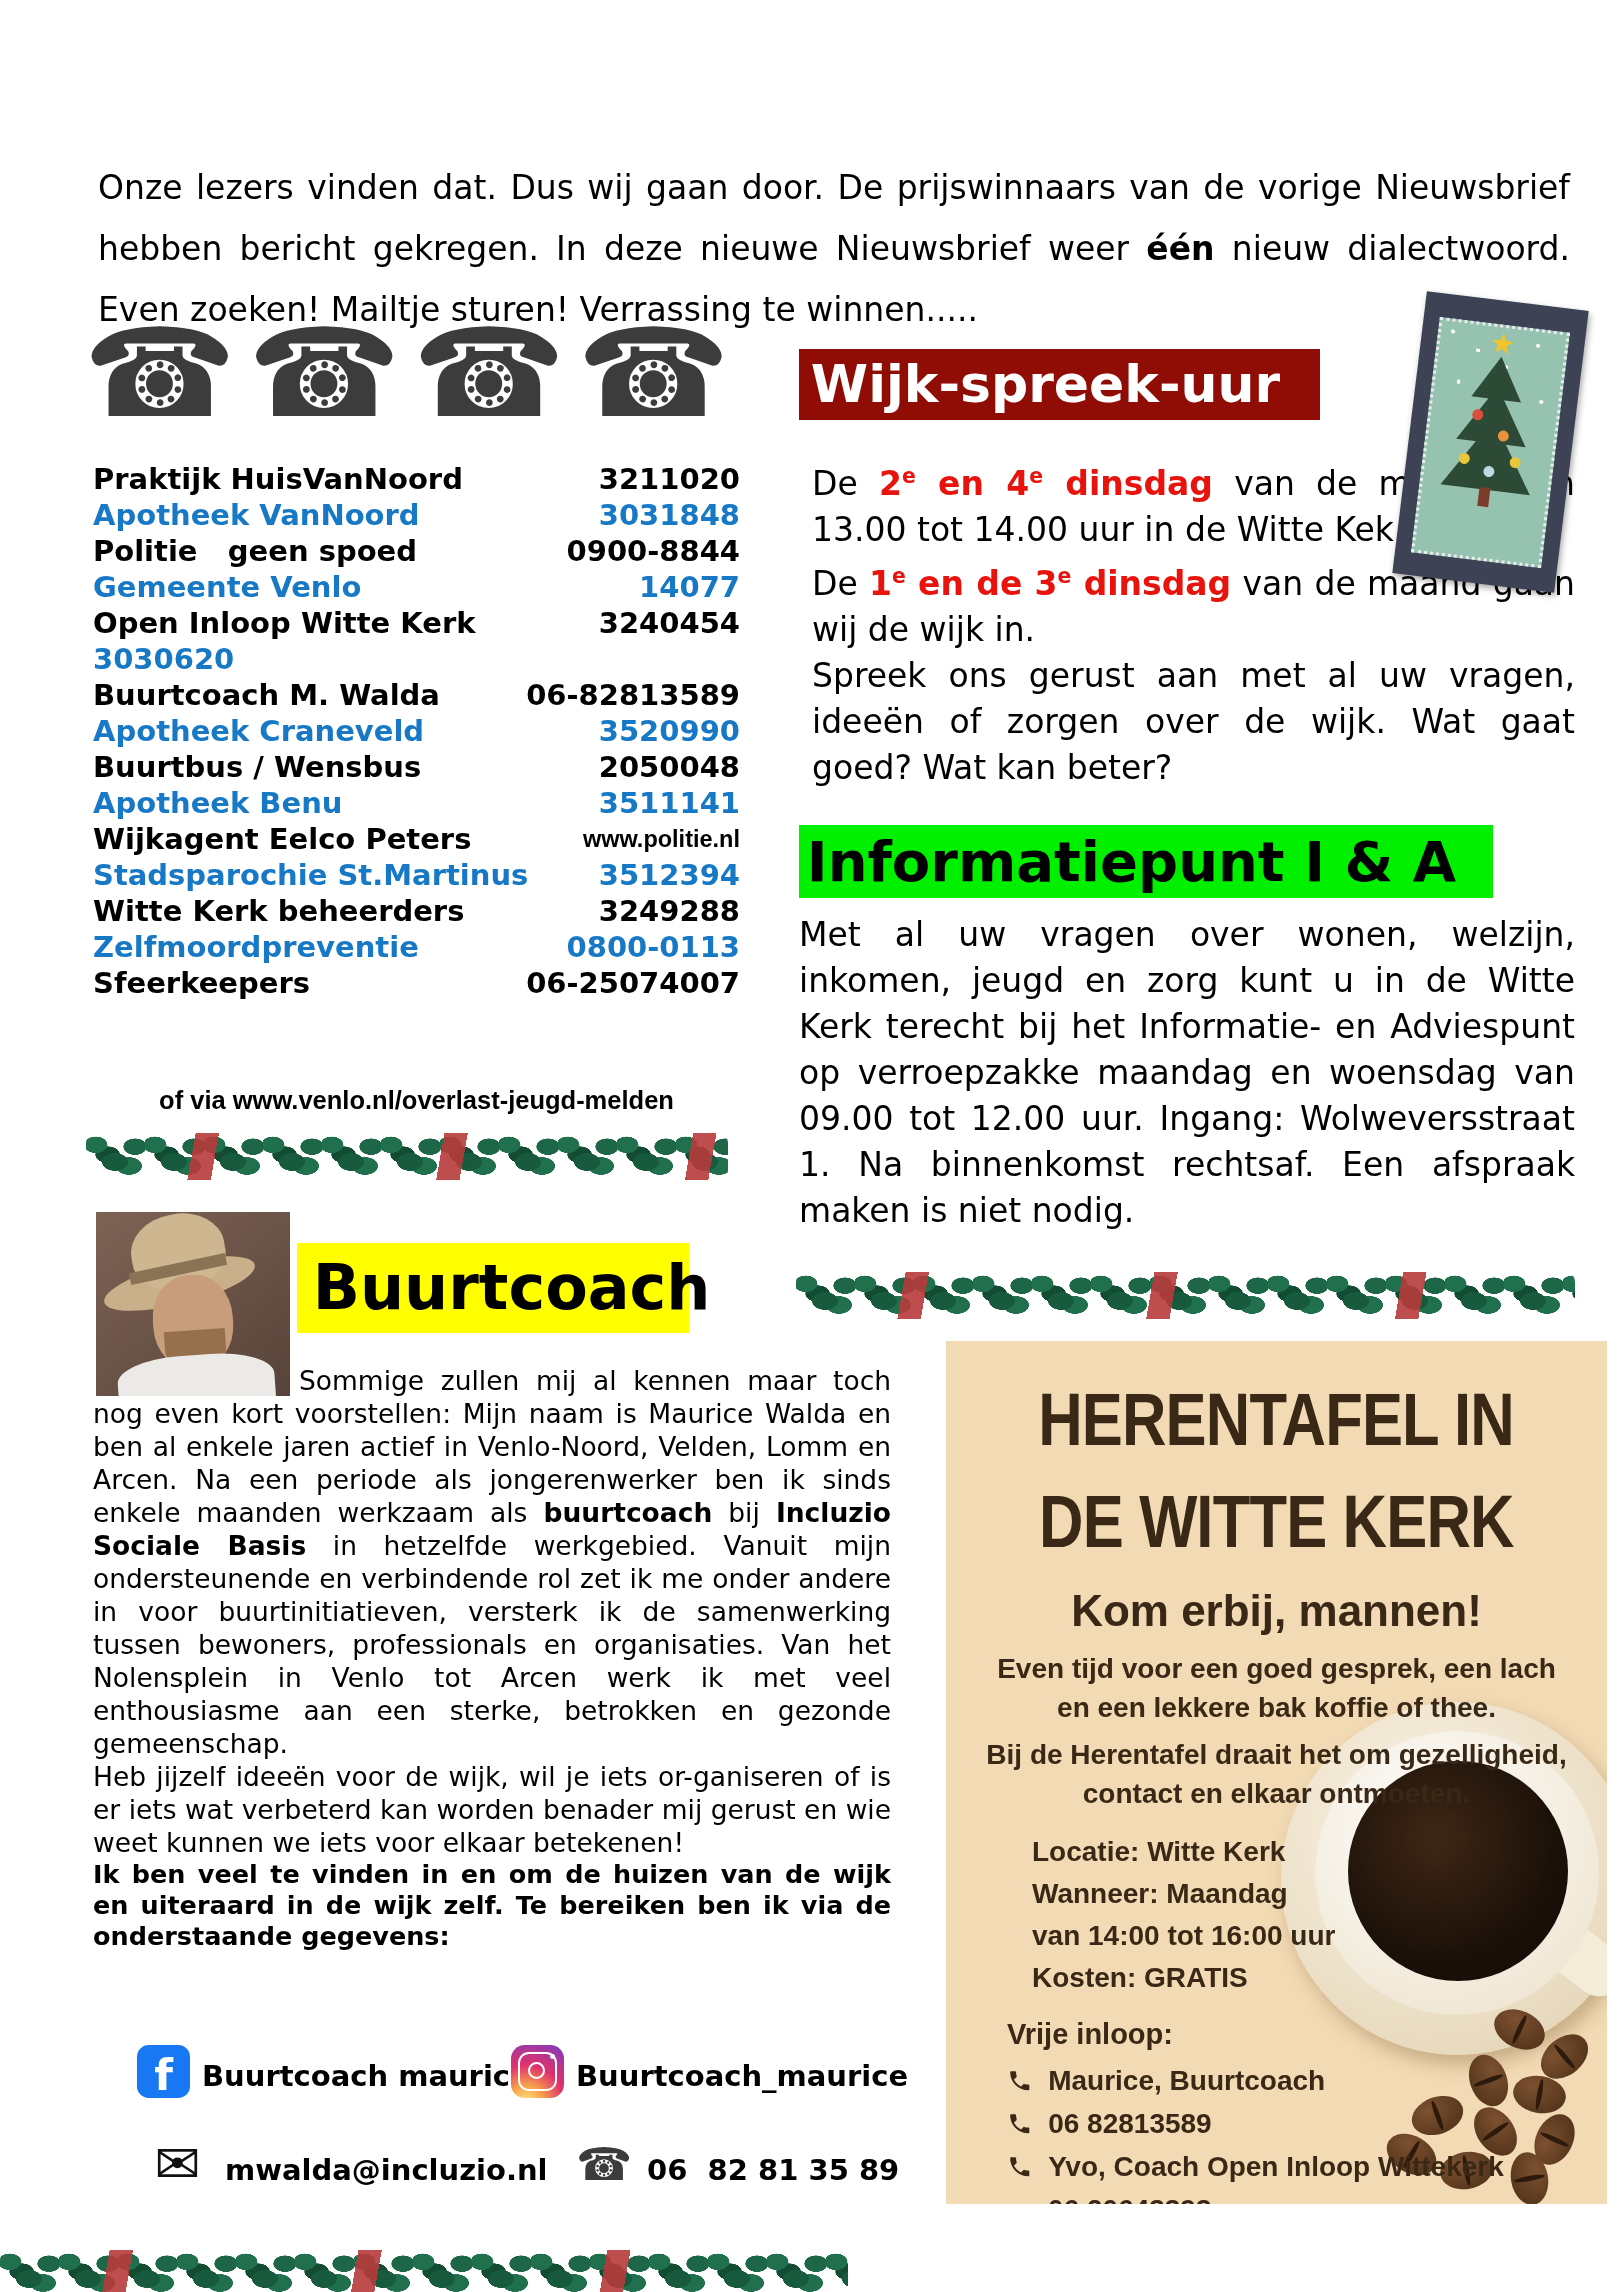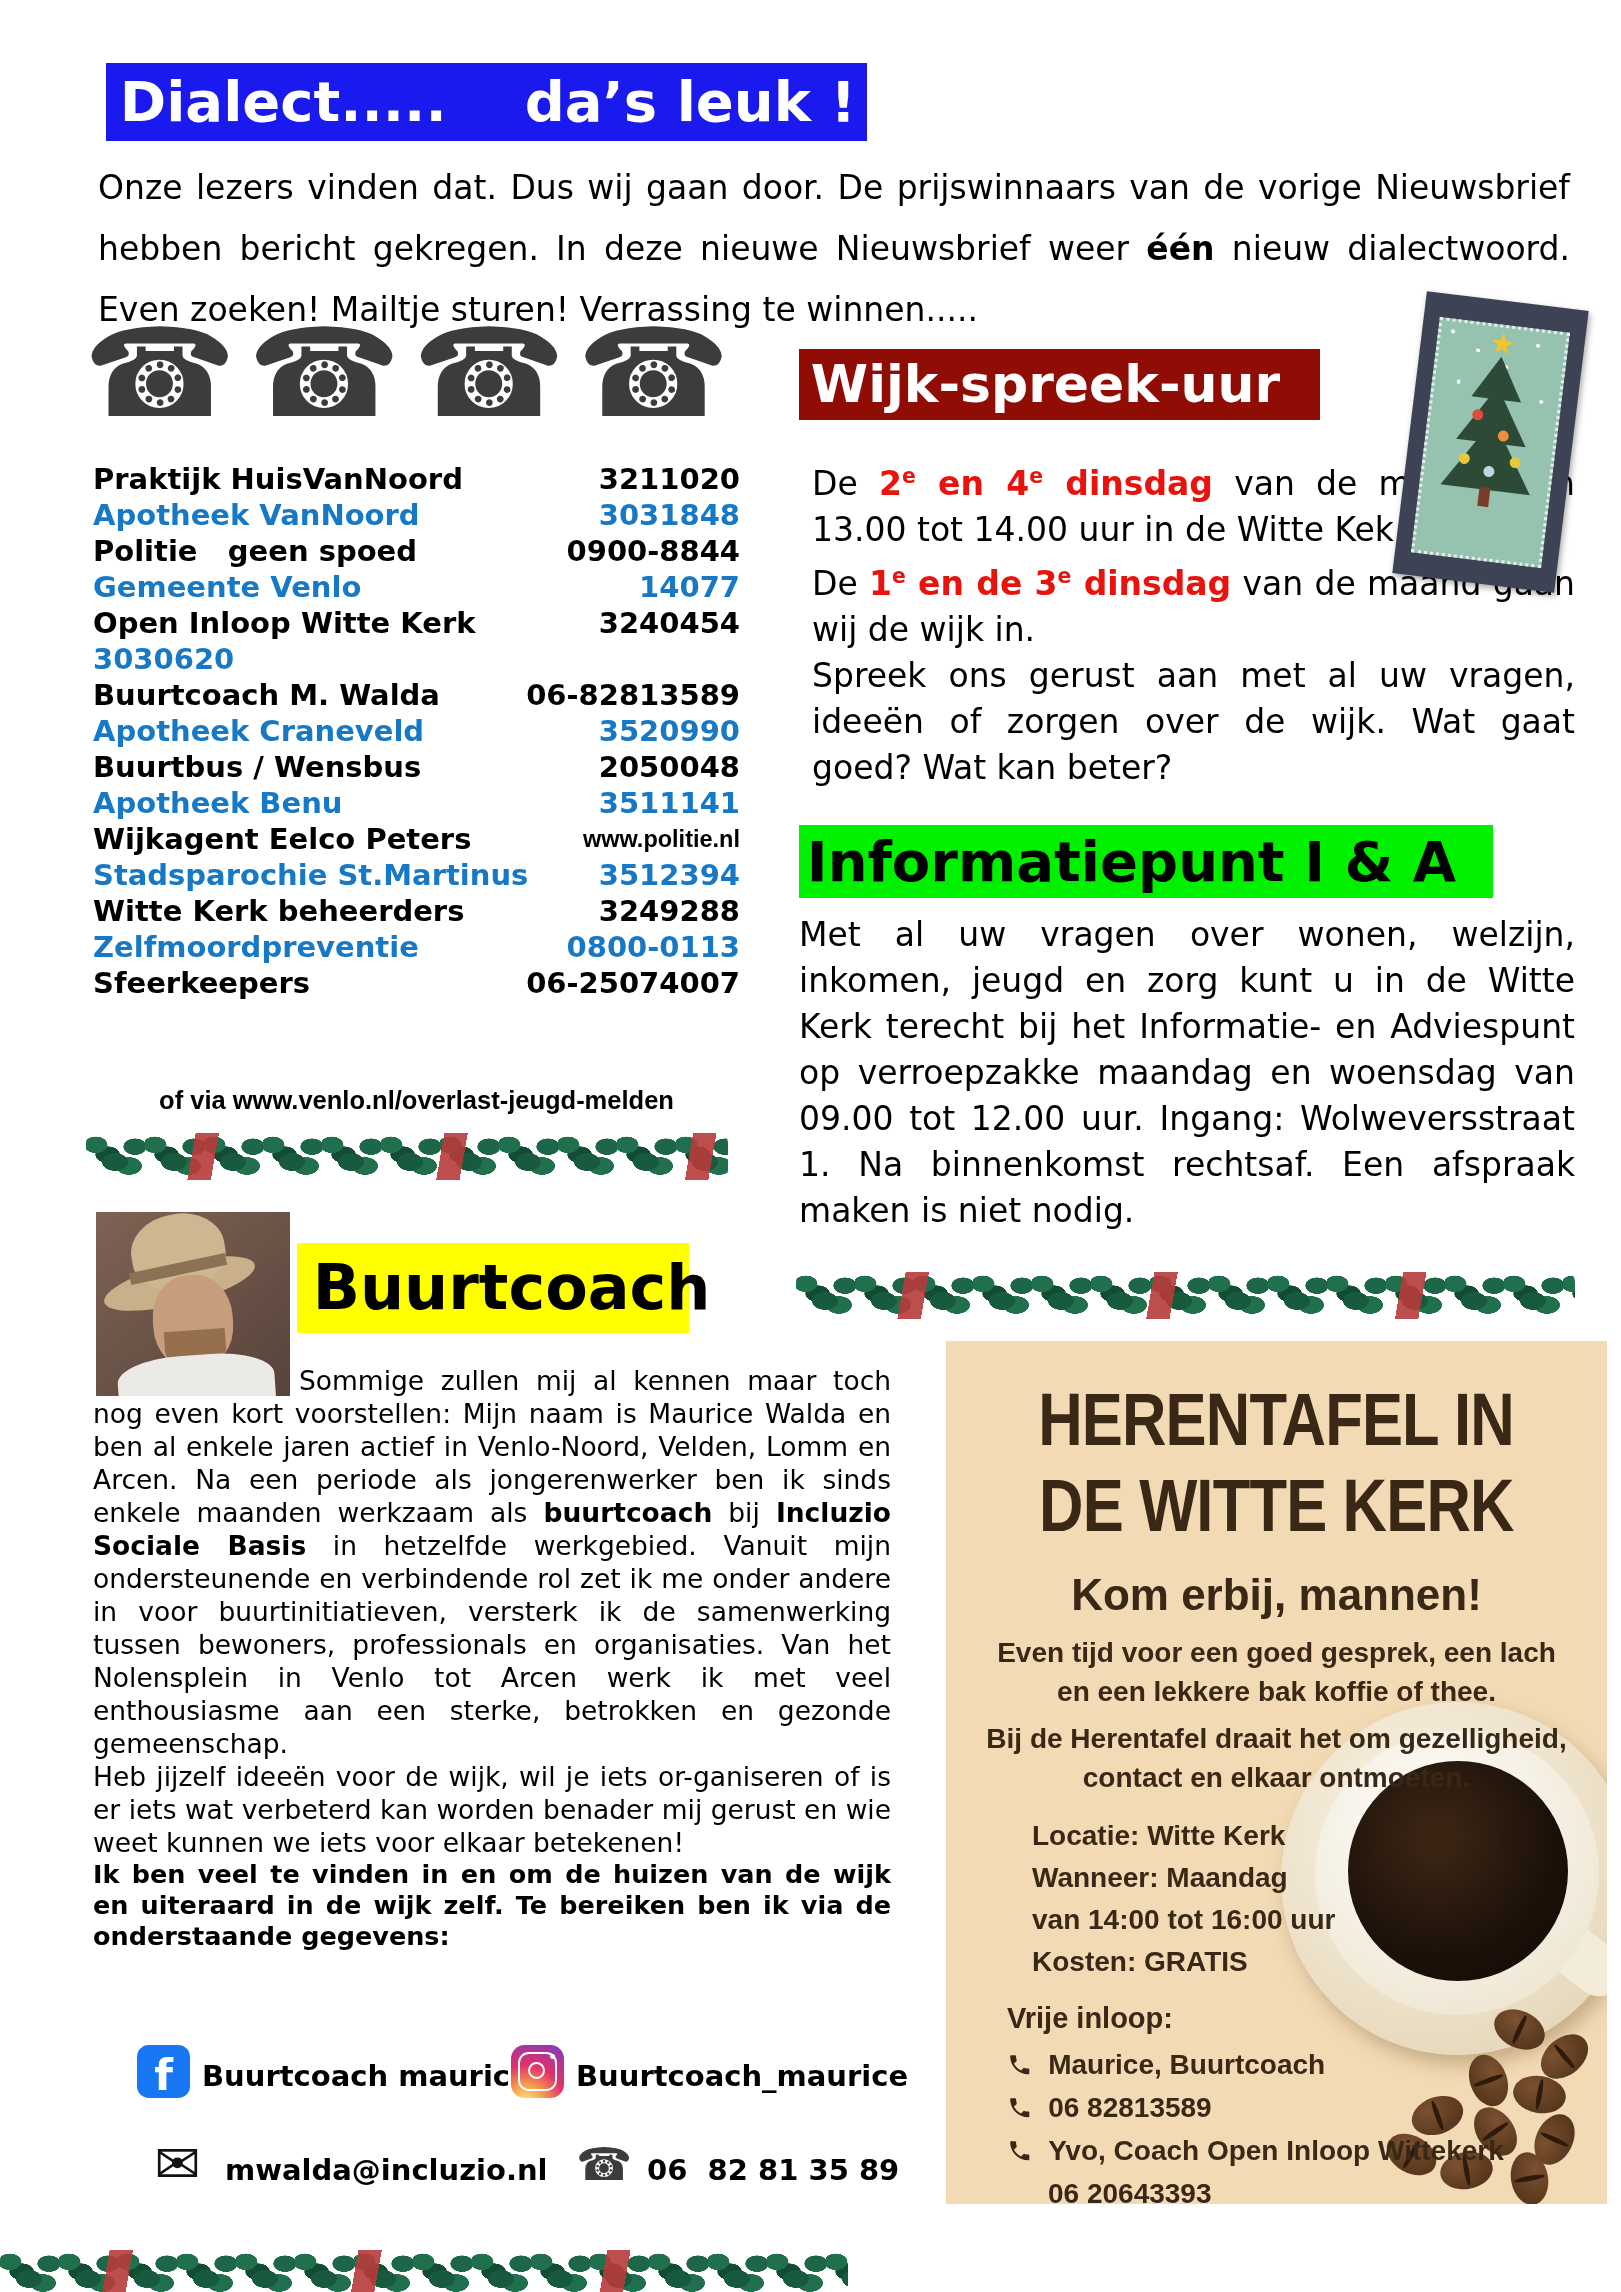"Dialect..... da’s leuk !" div.abs { html: <div>Dialect..... da’s leuk !</div> -> none }
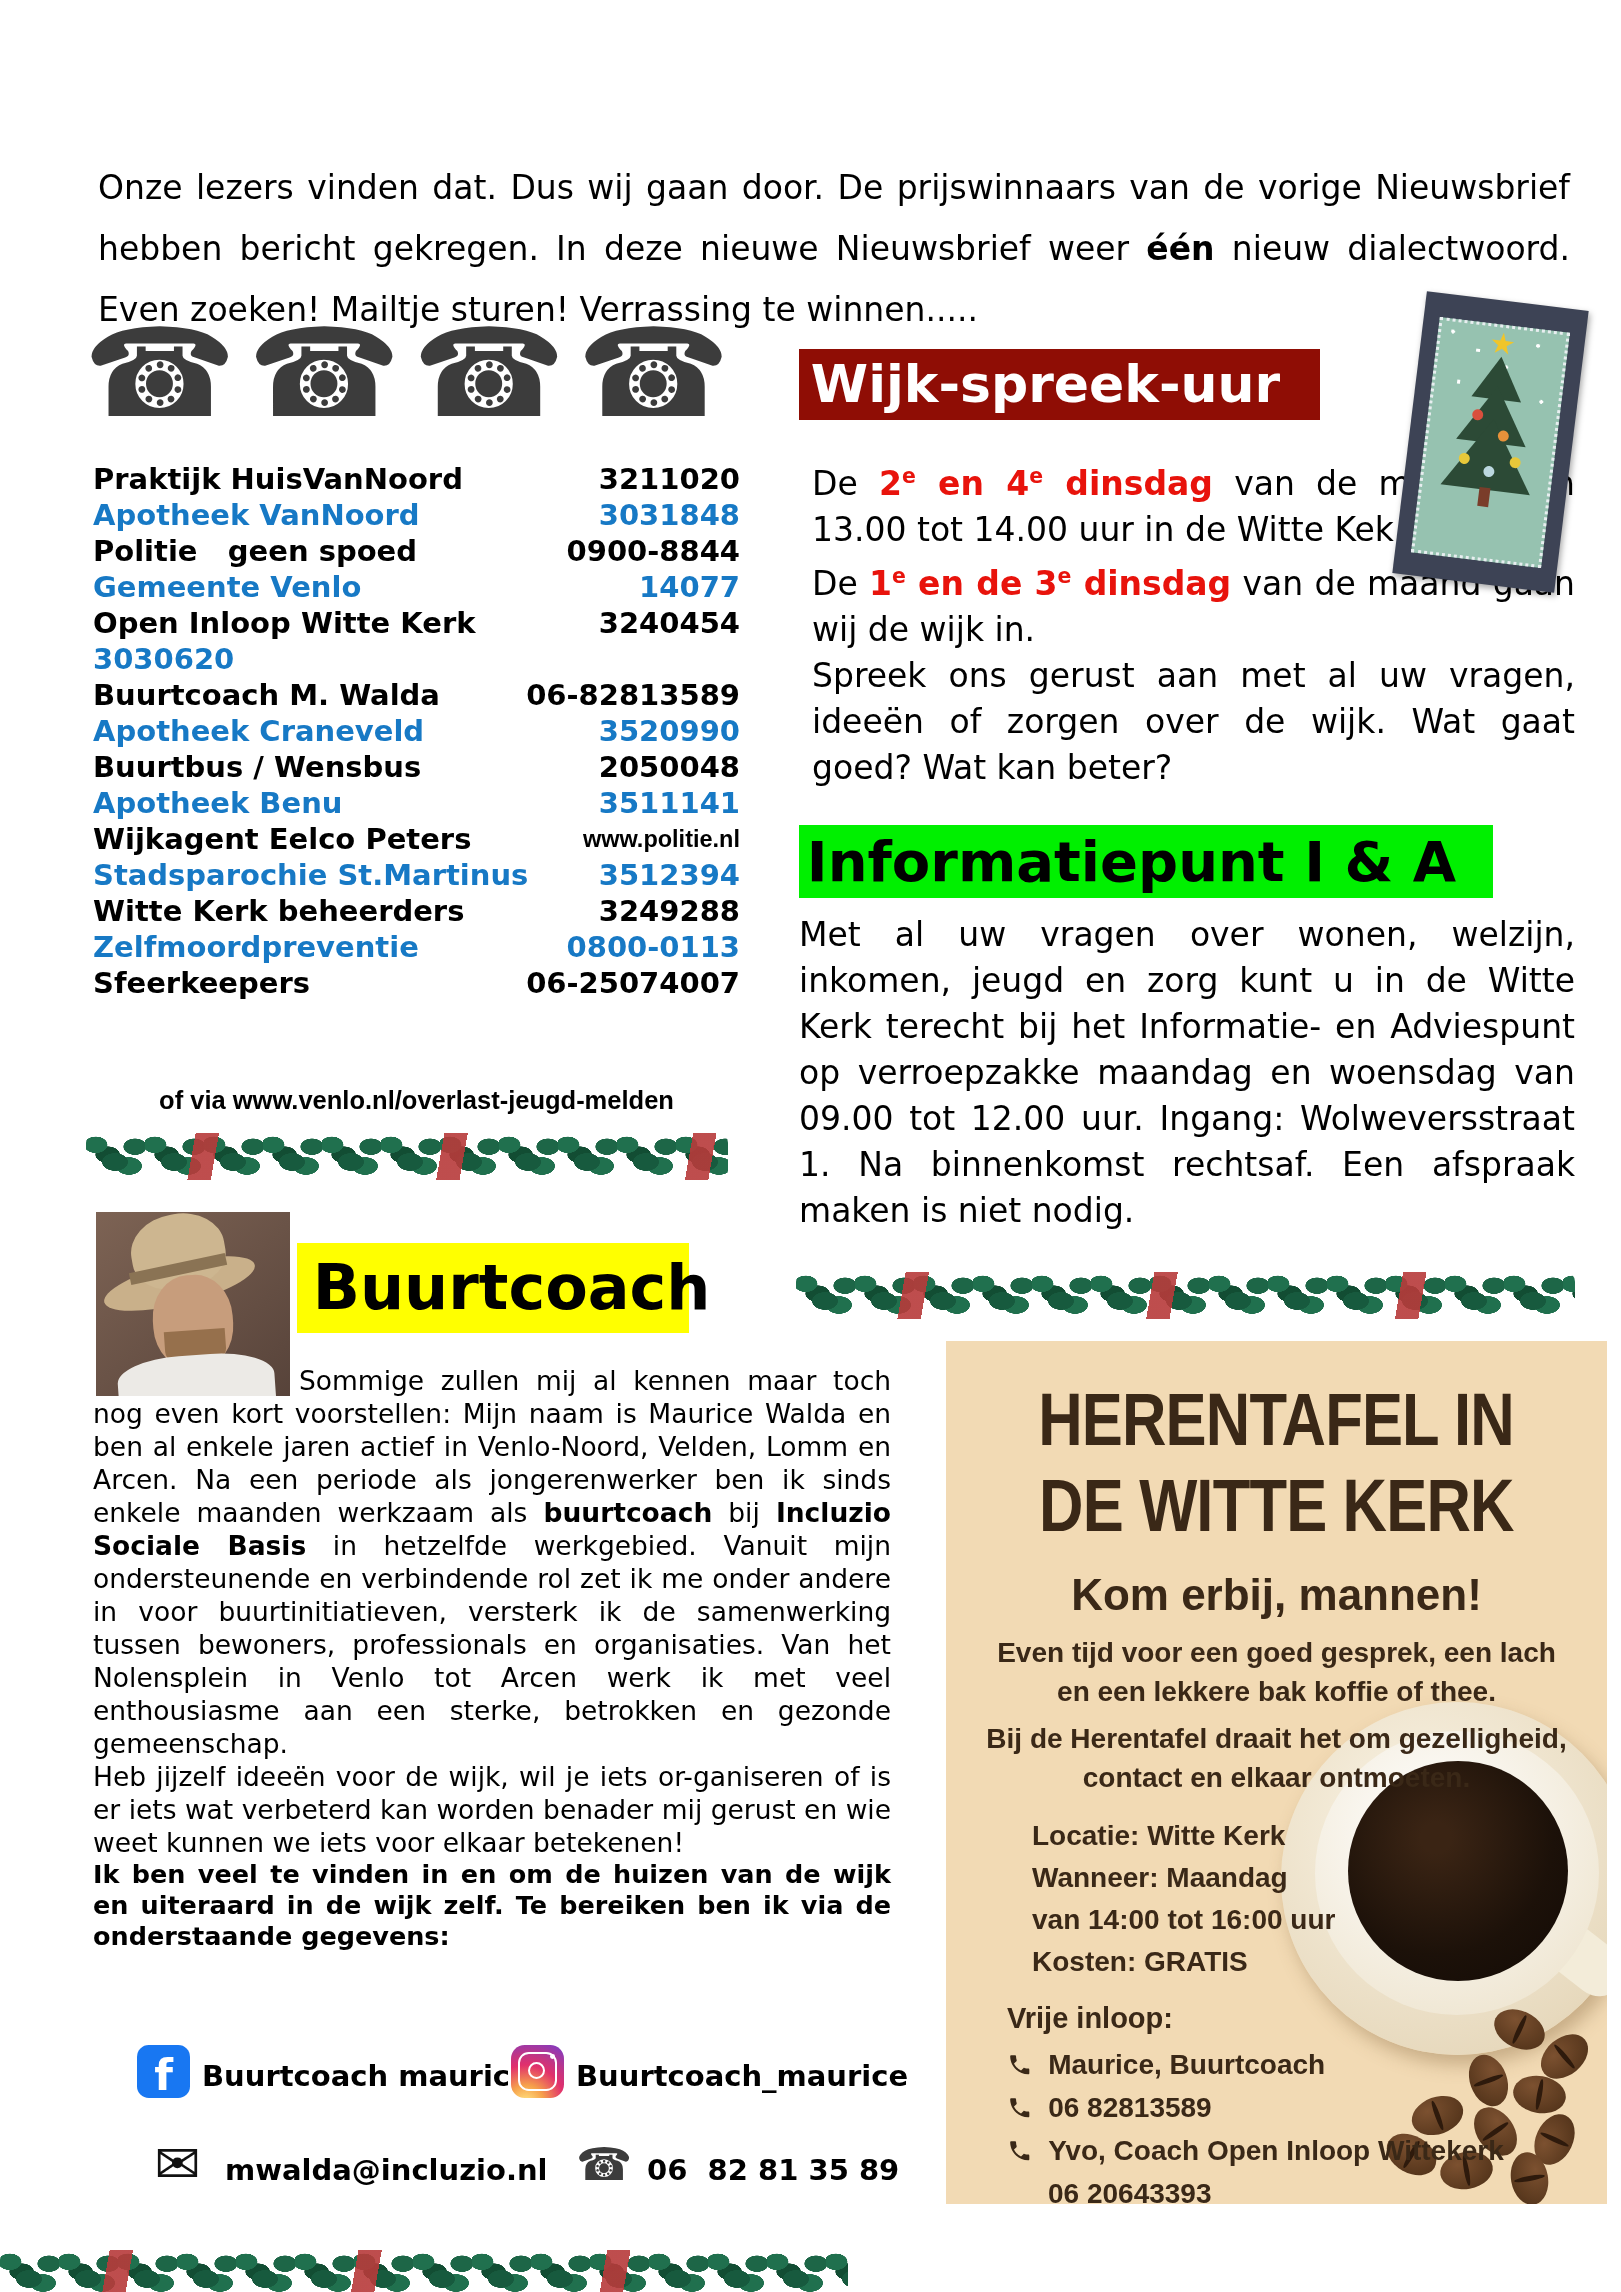"HERENTAFEL IN" .poster-title { margin: 0 -> 16px }
